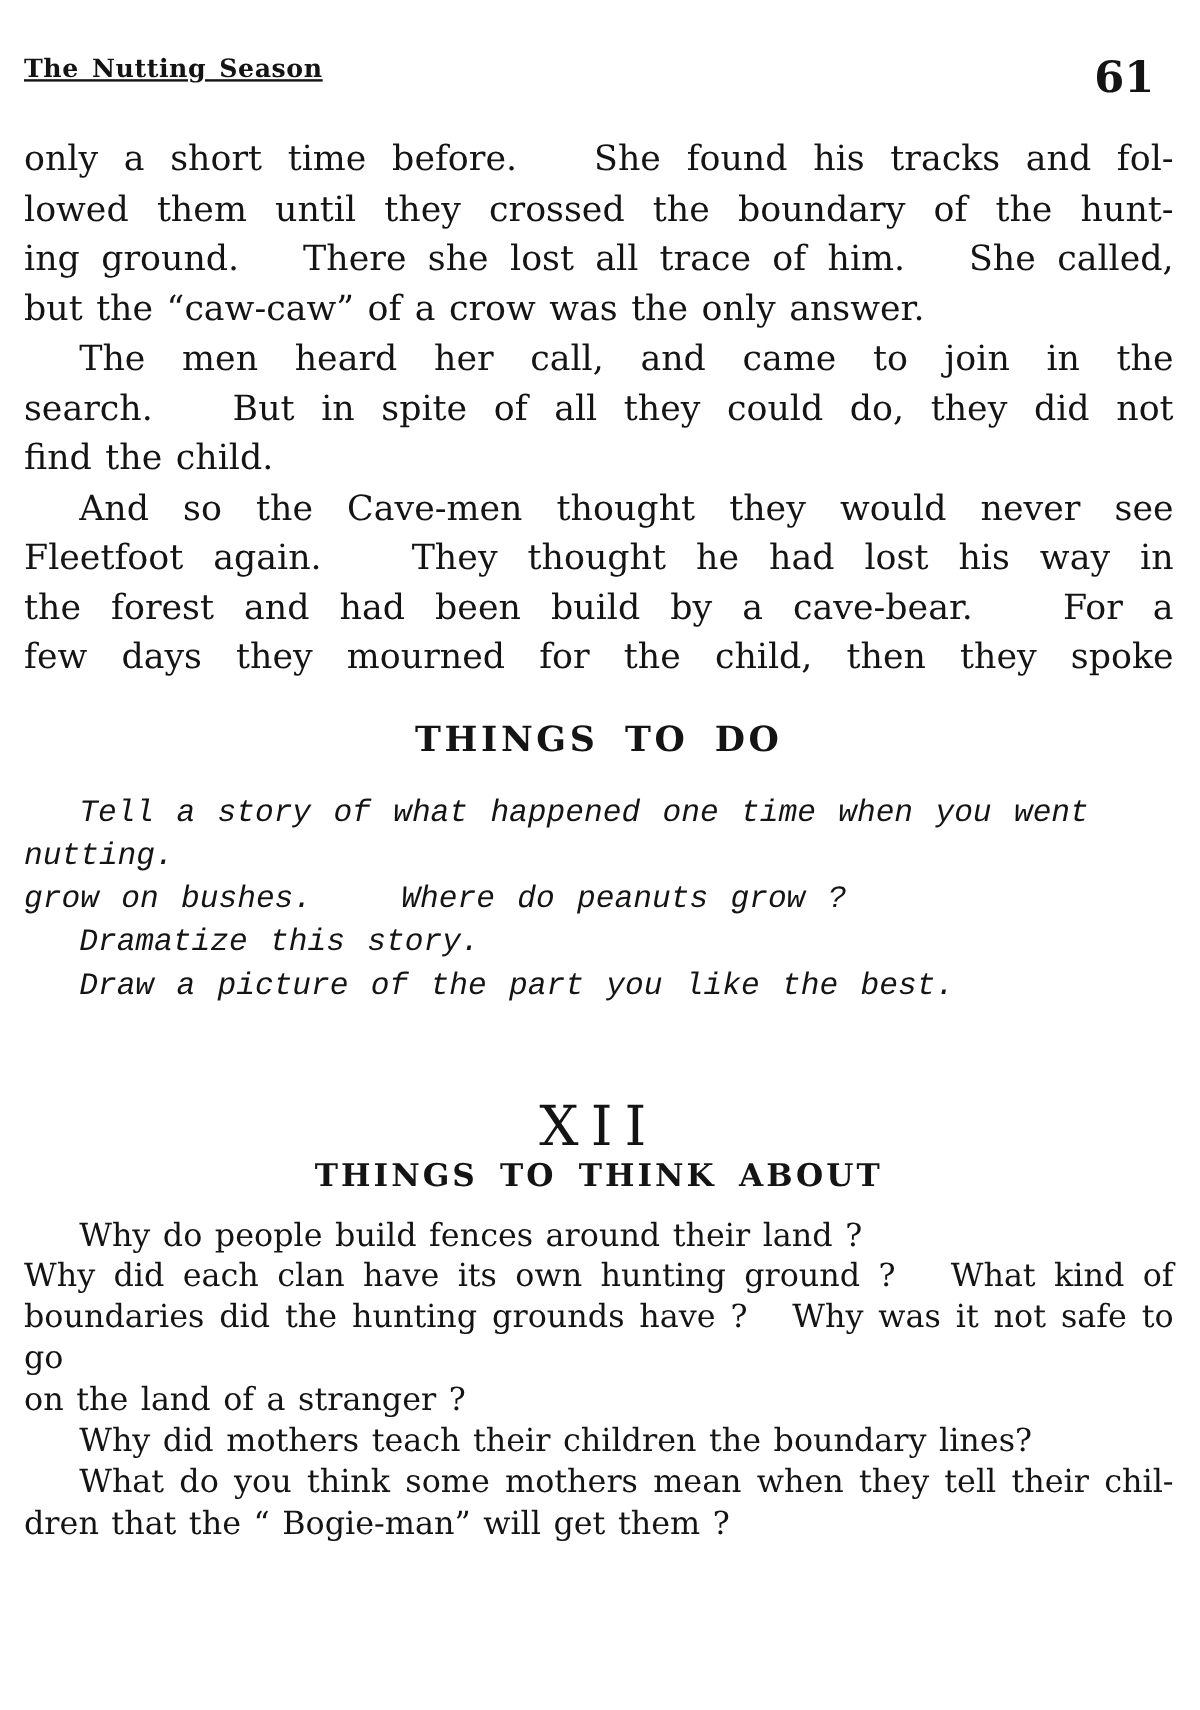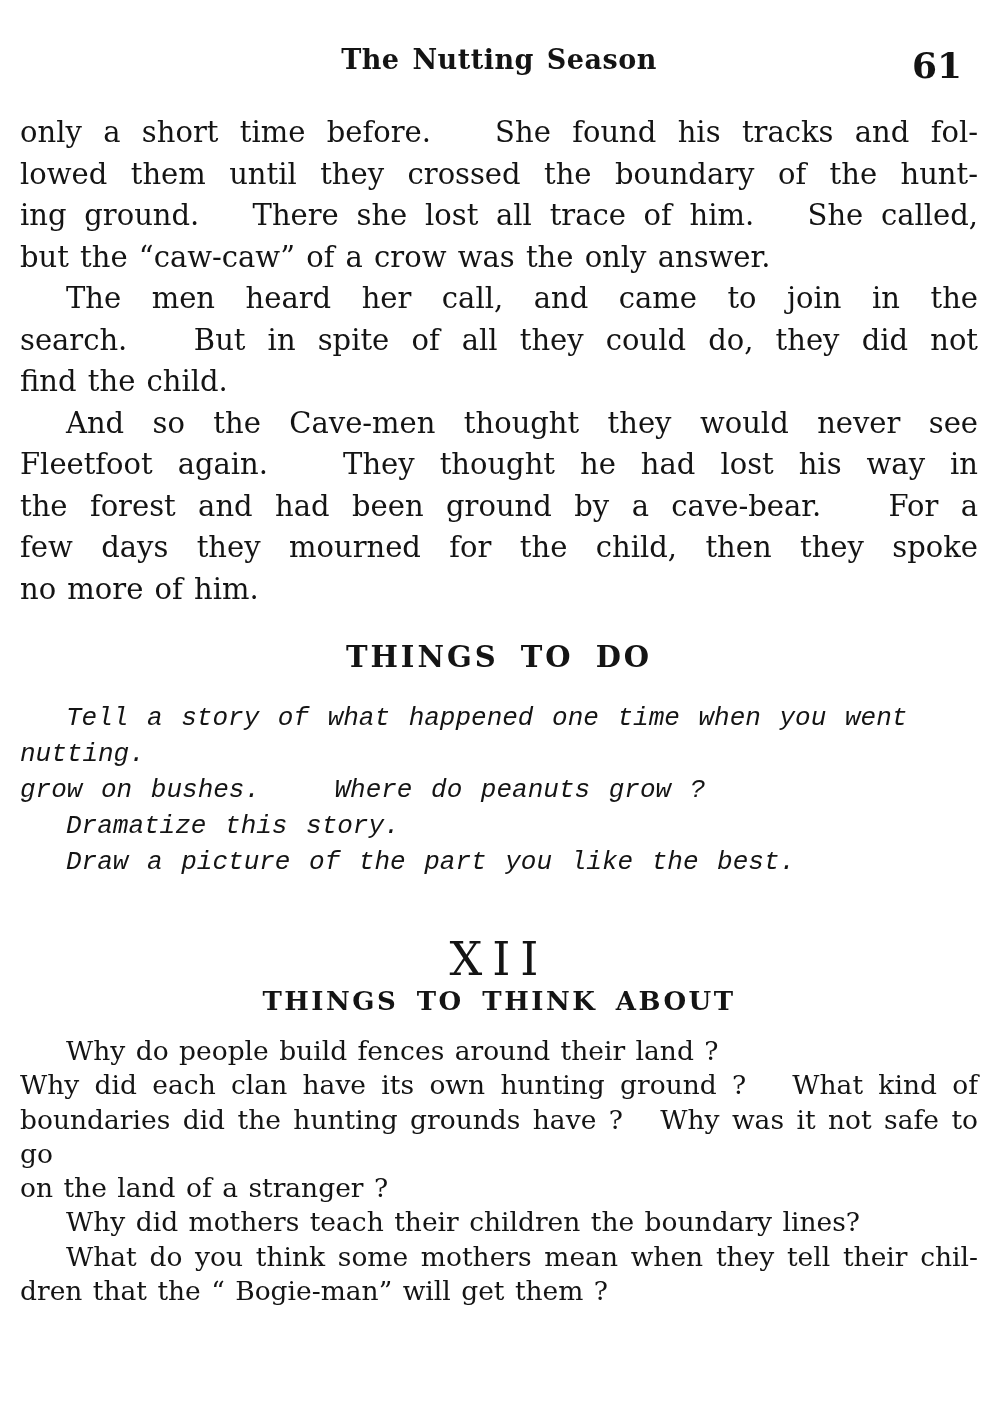"The Nutting Season" .page-title { font-size: 27px -> 21px; text-align: center -> none; text-decoration: none -> underline }
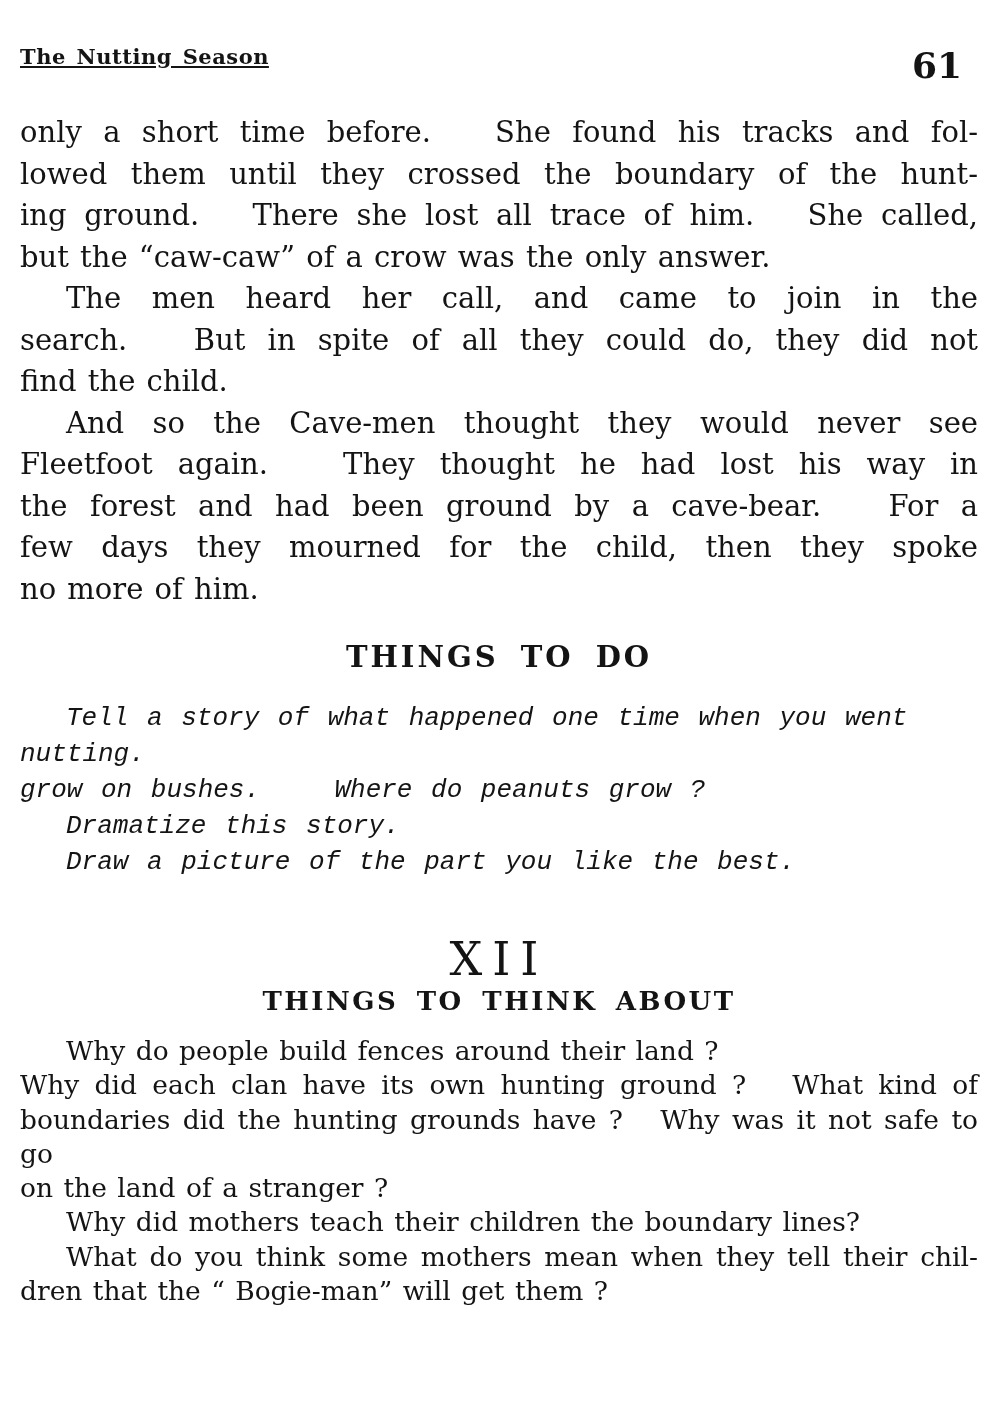"the forest and had been" div.line { text: ground -> build }
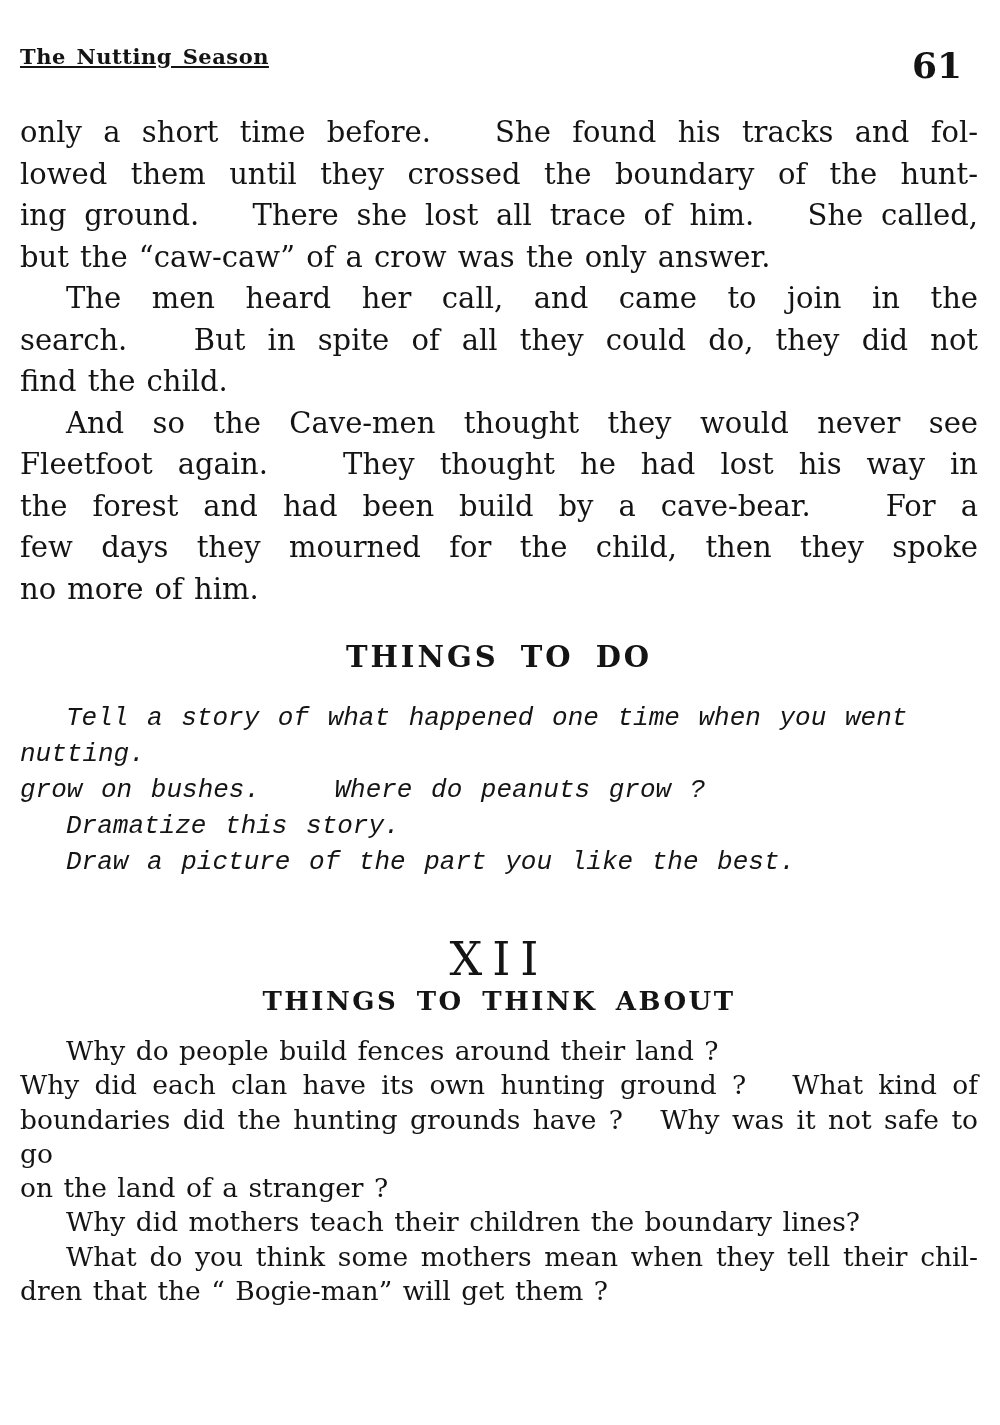"no more of him." div.line { html: <div>no more of him.</div> -> none }
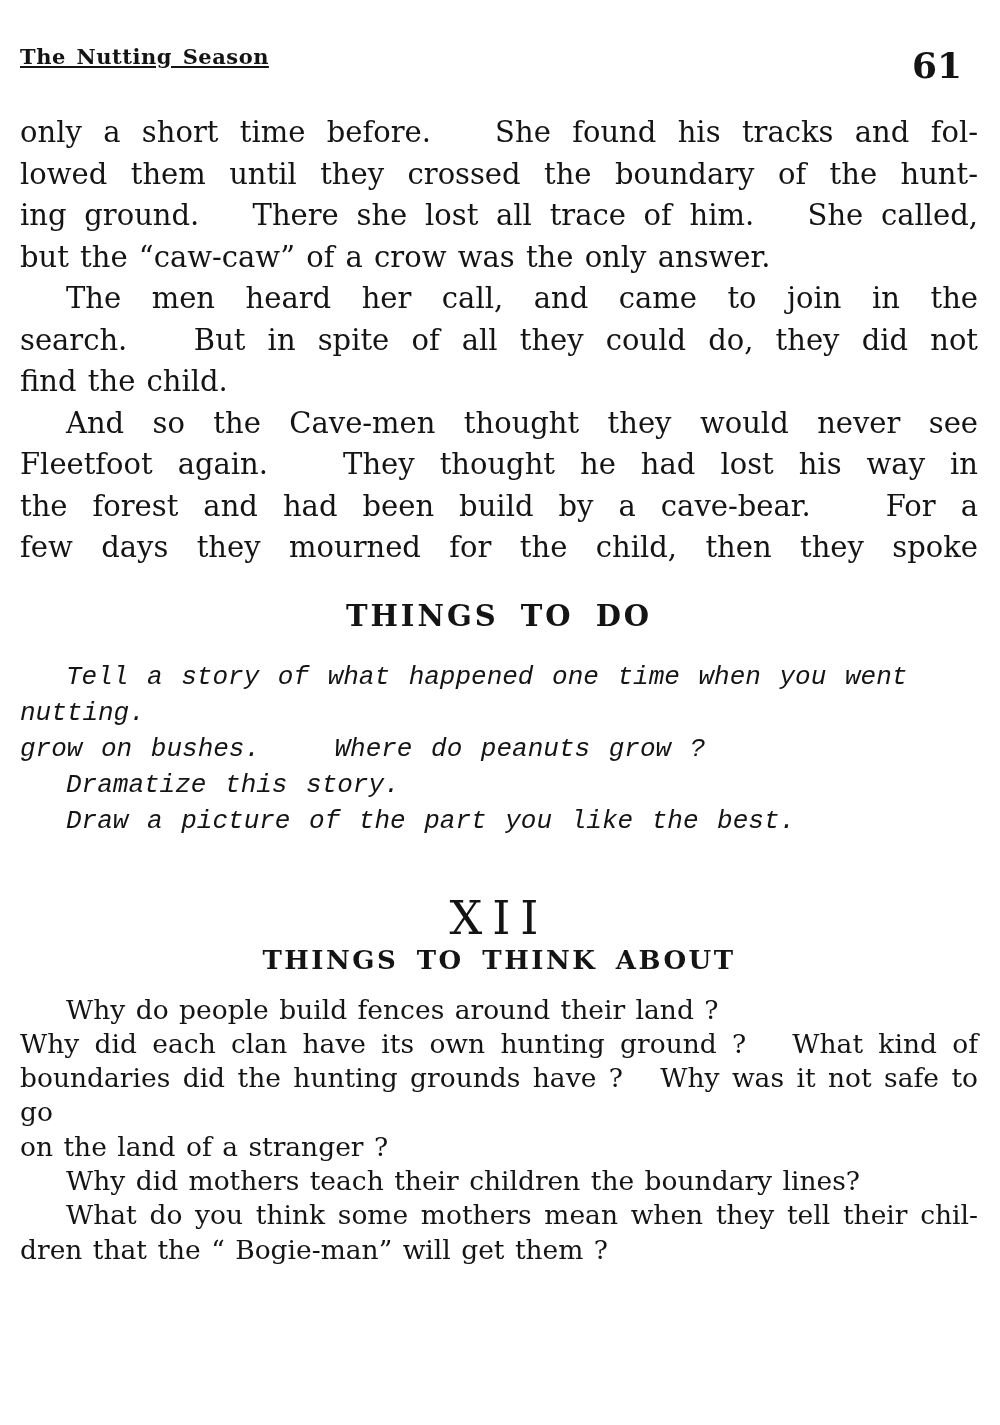"XII" .chapter-number { margin-top: 52px -> 72px }
